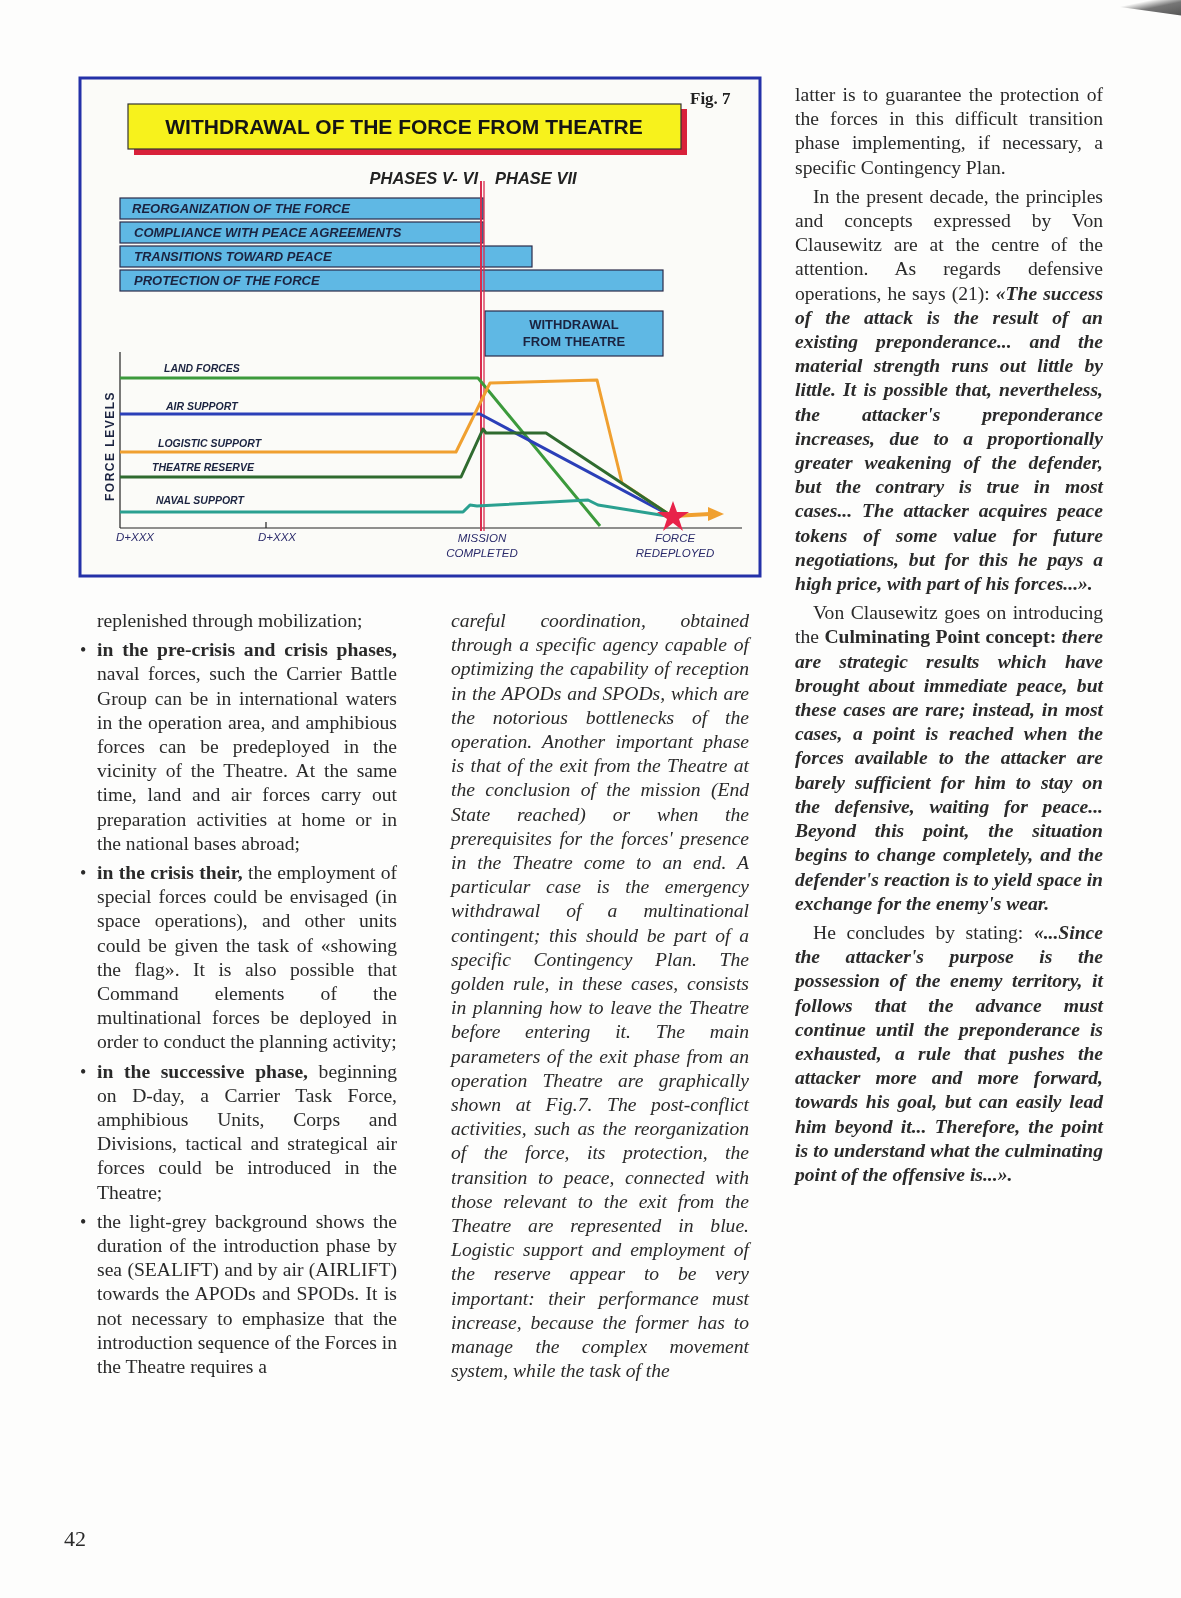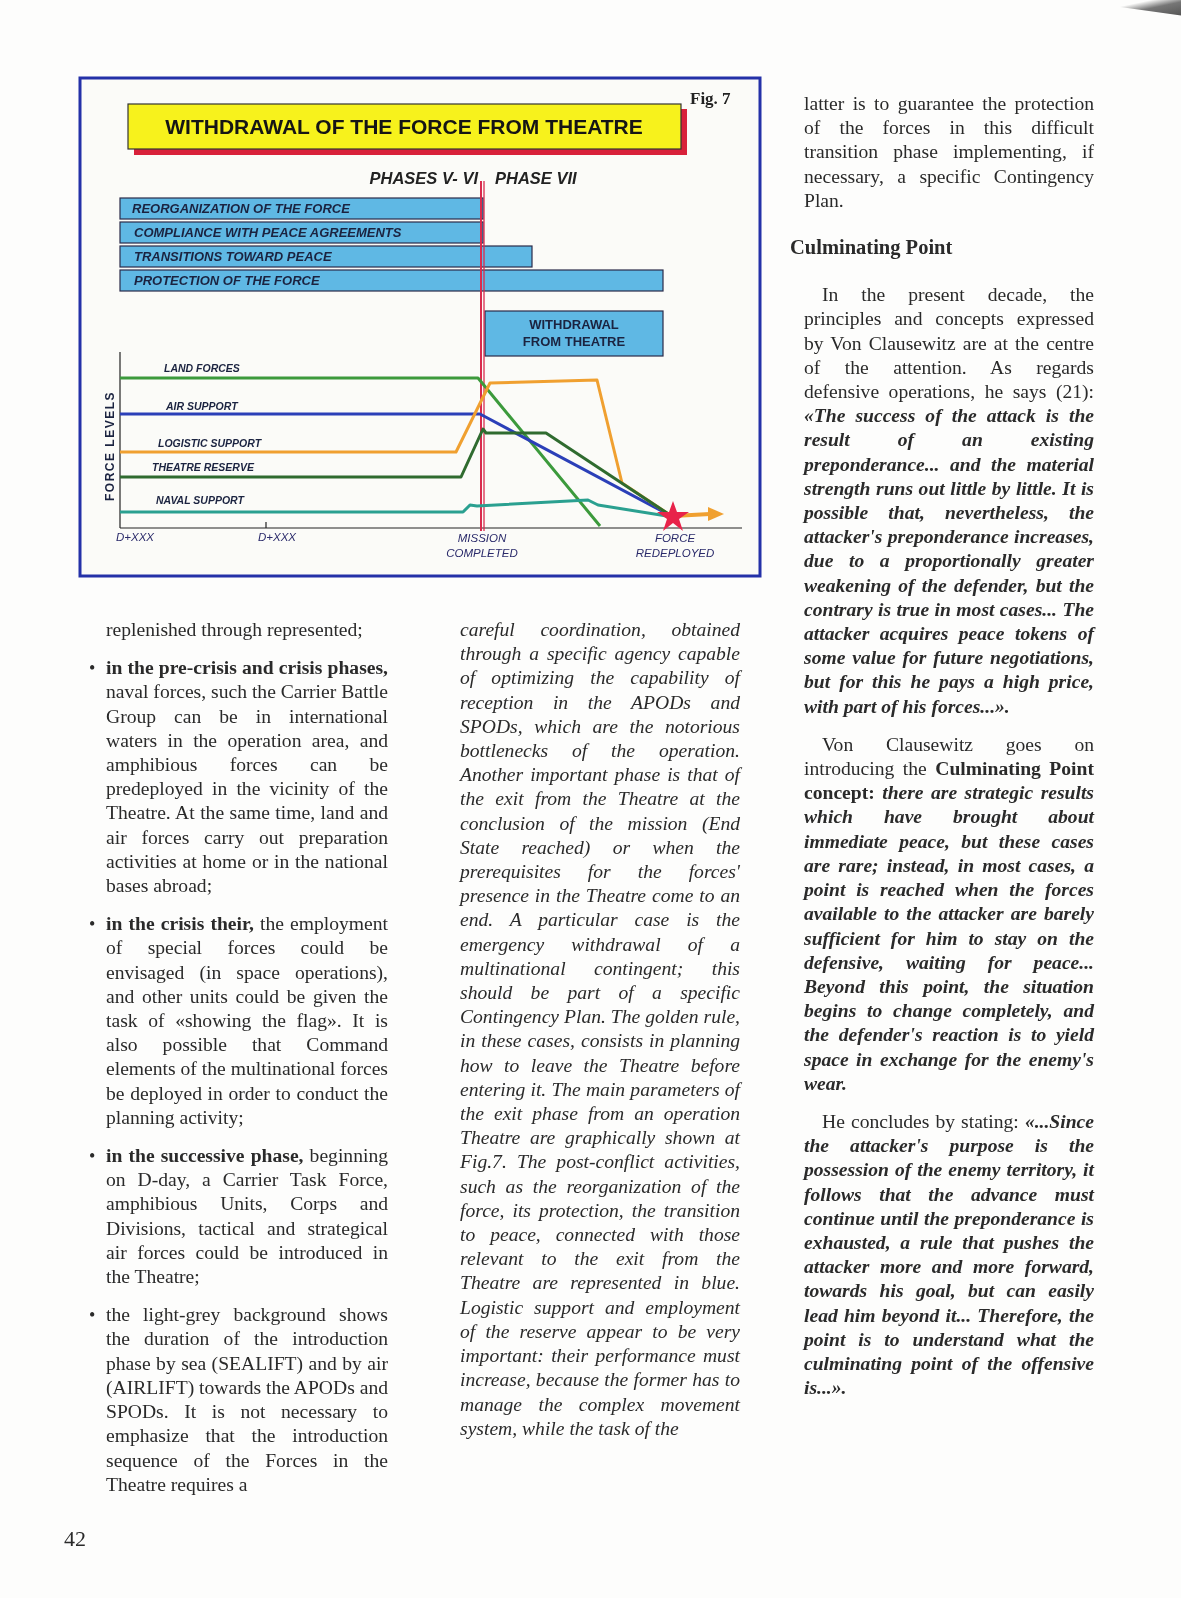"latter is to guarantee the" .col p { margin: 14px -> 5px }
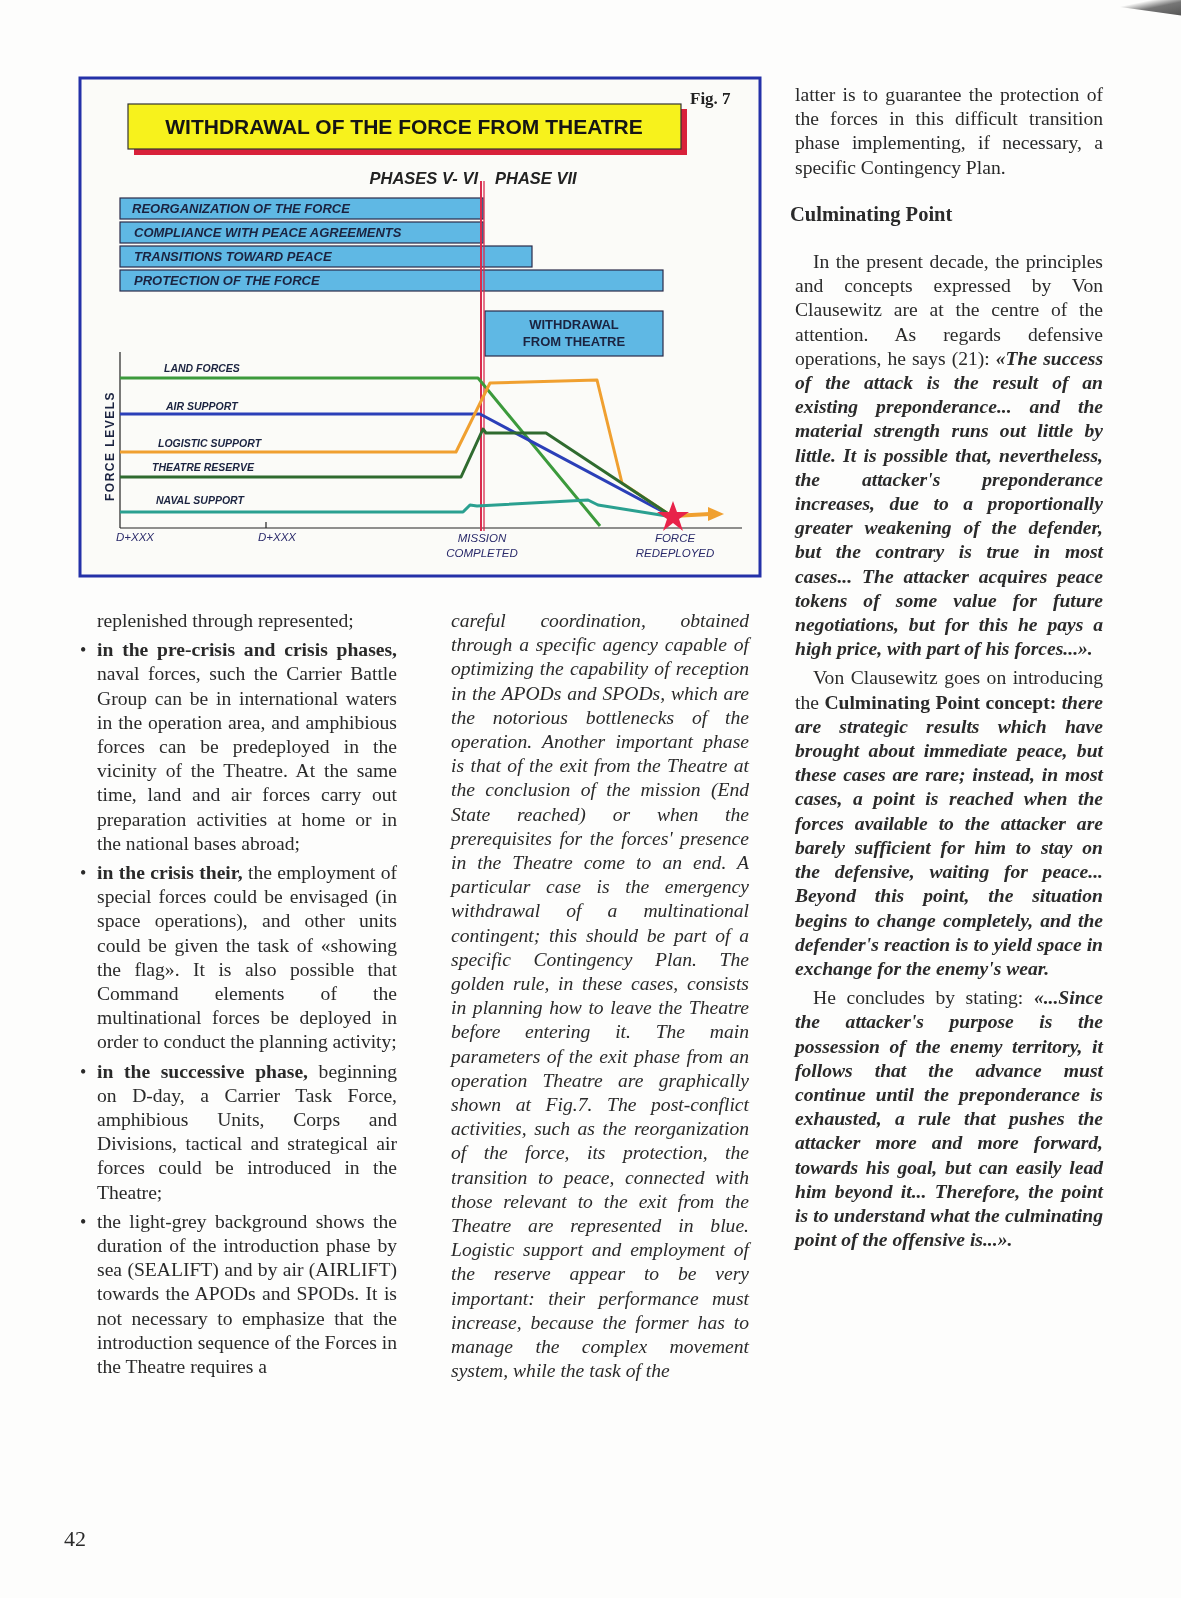"Culminating Point" p.heading { html: <p>Culminating Point</p> -> none }
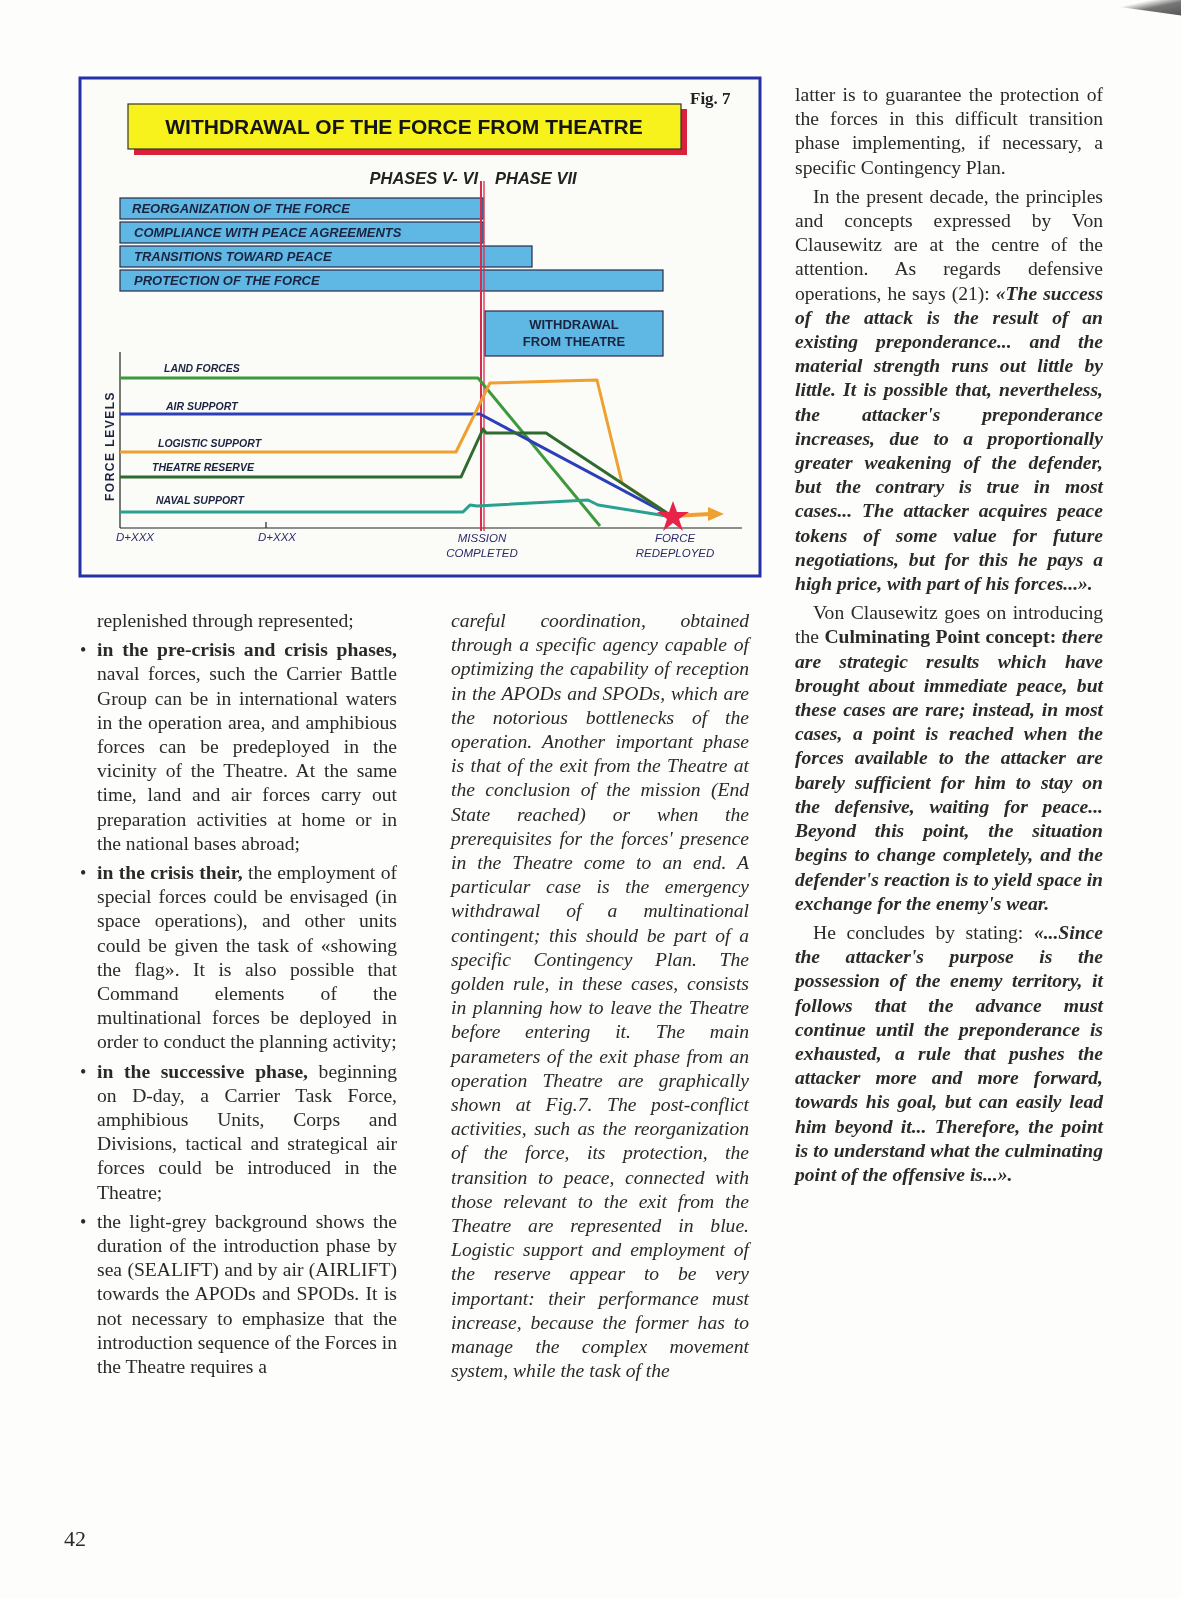"replenished through represented;" p { text: represented -> mobilization }
